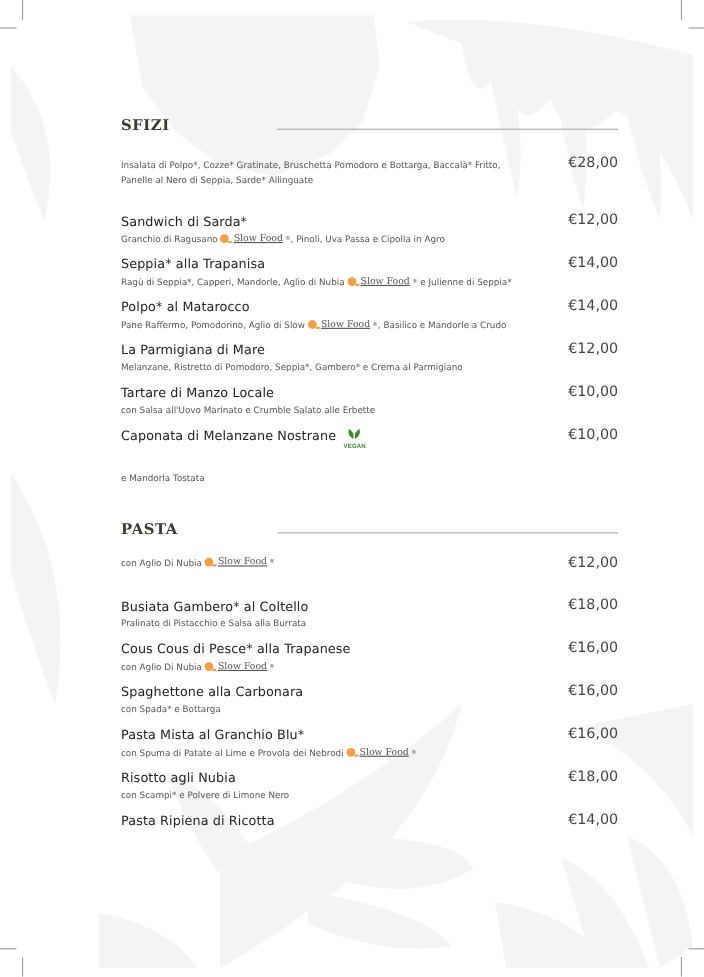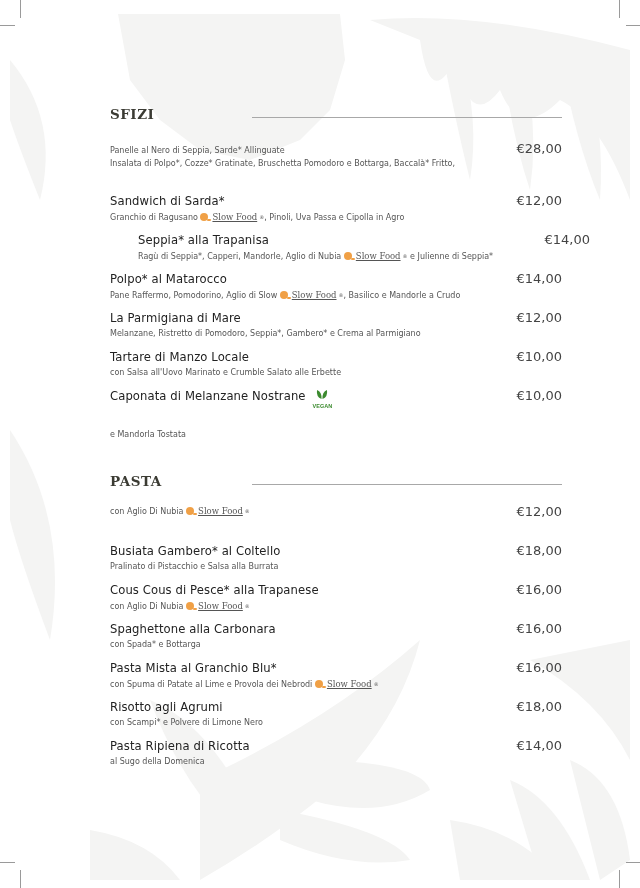"Panelle al Nero di Seppia," div { order: before "Insalata di Polpo*, Cozze* Gratinate," -> after "Insalata di Polpo*, Cozze* Gratinate," }
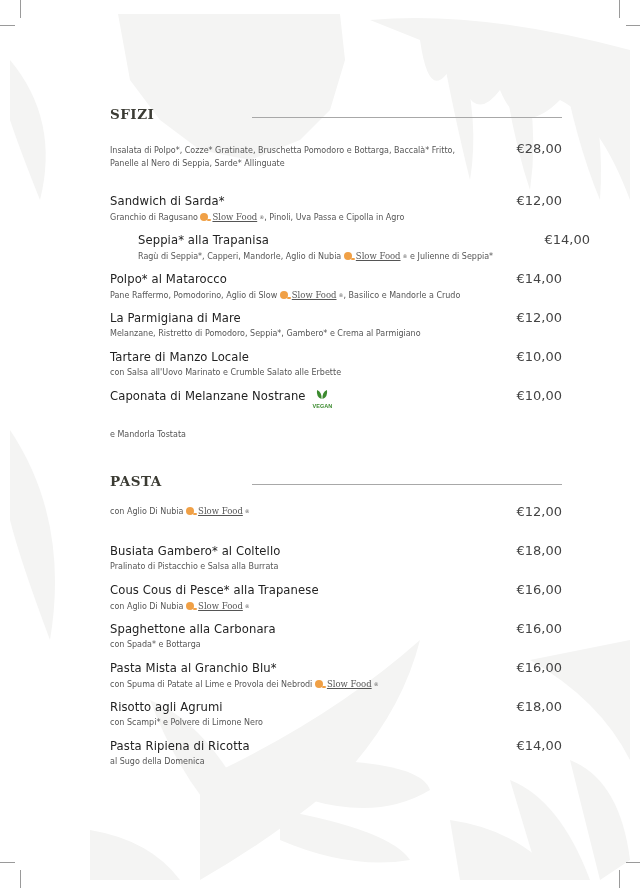"Seppia* alla Trapanisa" div.item { margin-left: 28px -> none }
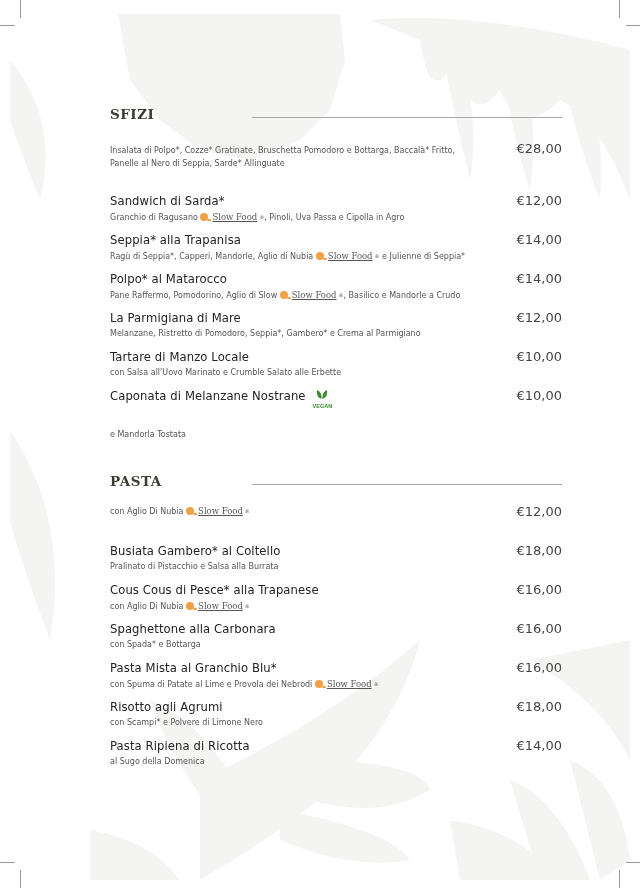"Risotto agli Agrumi" div.item-name { text: Agrumi -> Nubia }
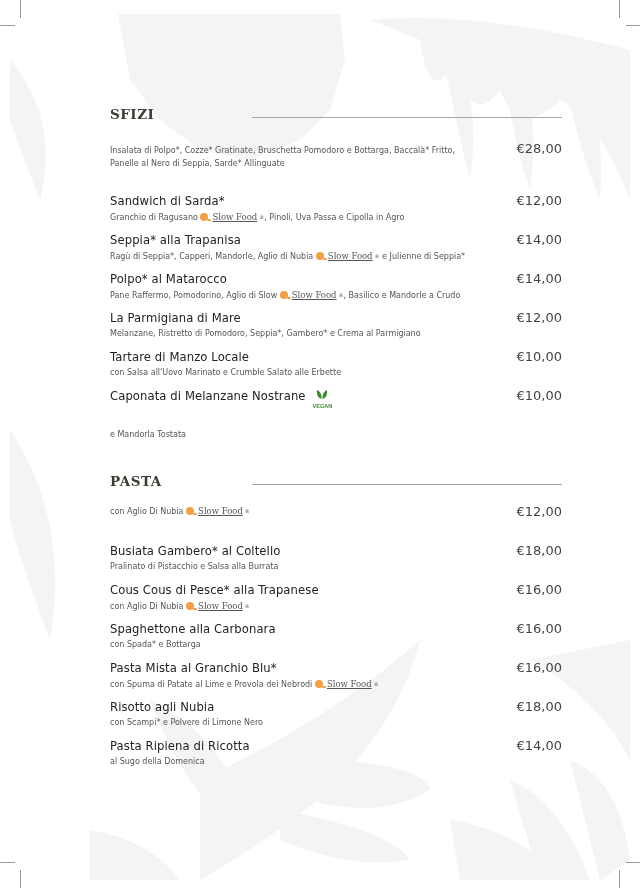"al Sugo della Domenica" div.item-desc { html: <div>al Sugo della Domenica</div> -> none }
